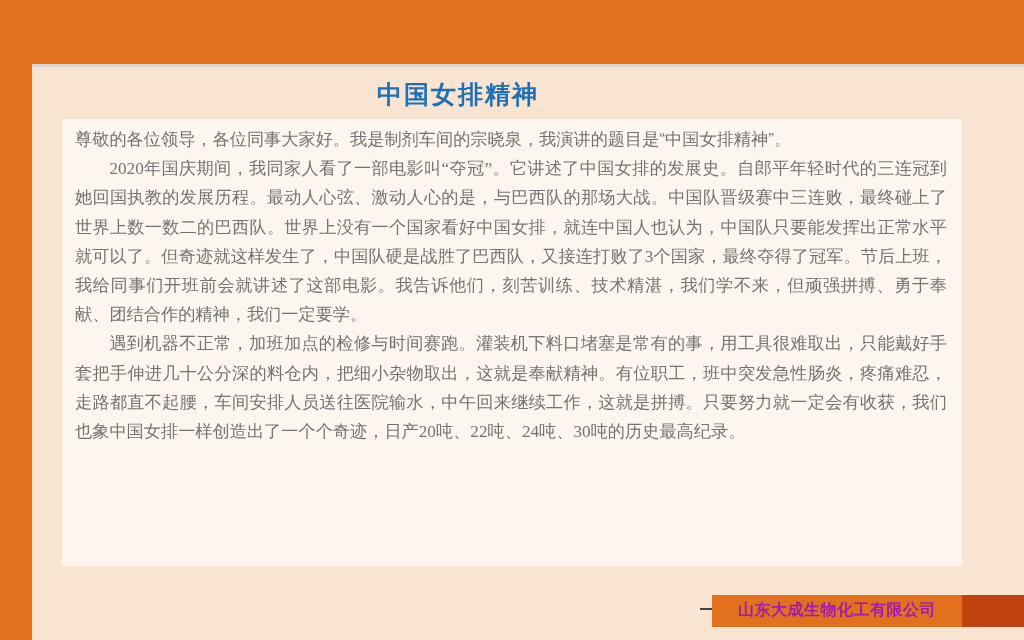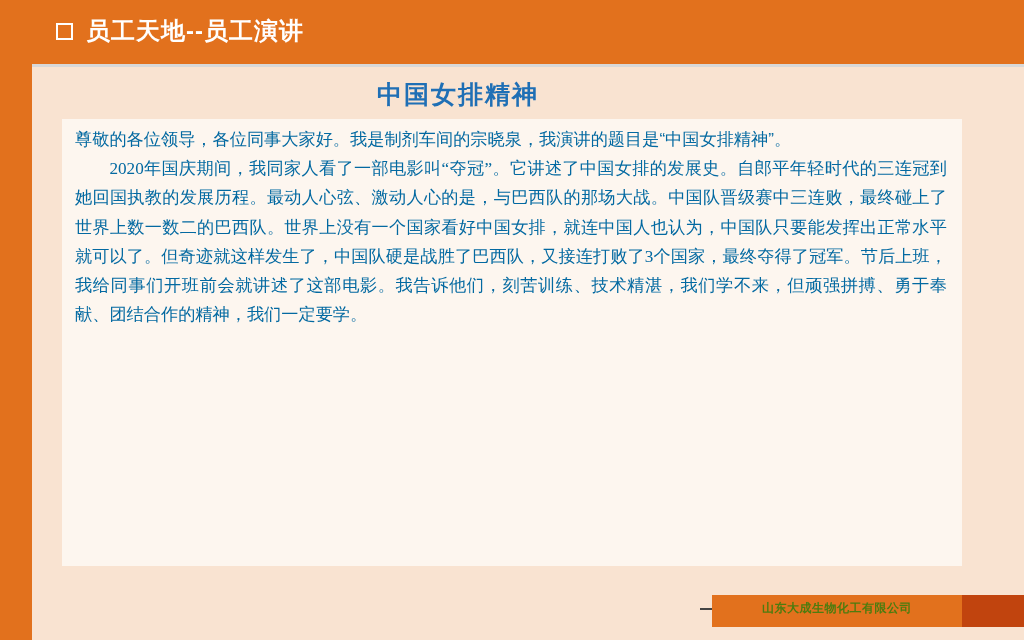"员工天地--员工演讲" div.header-inner { html: <div> <span></span> <span>员工天地--员工演讲</span> </div> -> none }
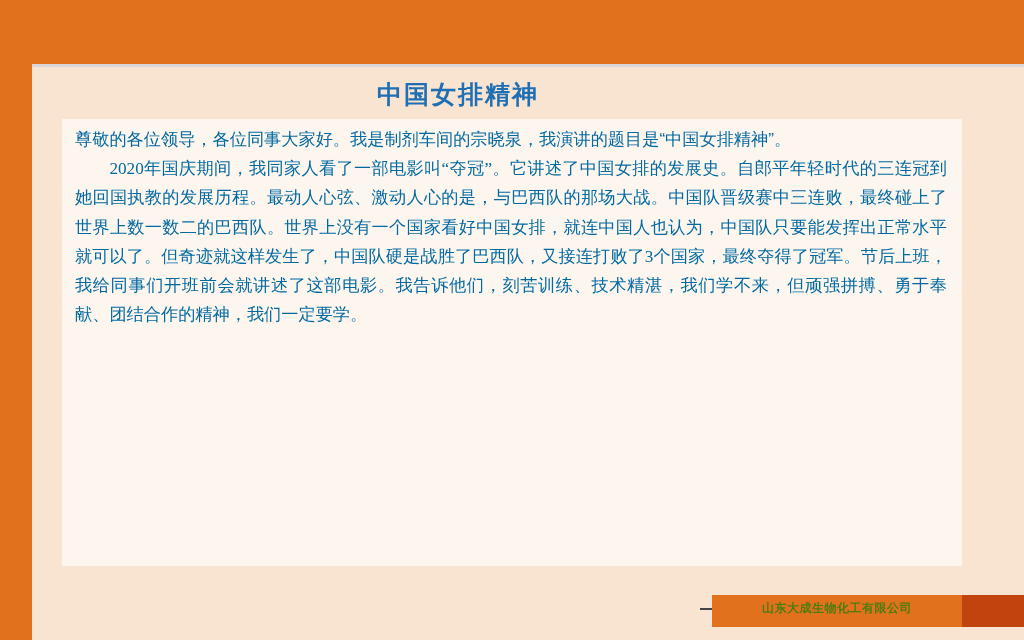"尊敬的各位领导，各位同事大家好。我是制剂车间的宗晓泉，我演讲的题目是“中国女排精" .body-text { color: #0369a1 -> #737373 }
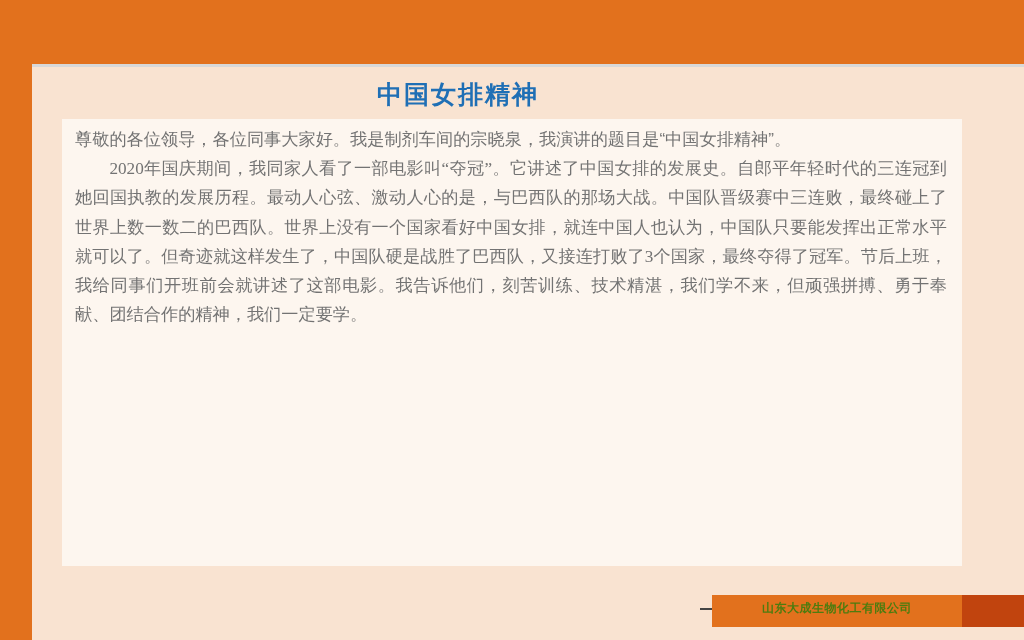"遇到机器不正常，加班加点的检修与时间赛跑。灌装机下料口堵塞是常有的事，用工具很难" p.indent { html: none -> <p>遇到机器不正常，加班加点的检修与时间赛跑。灌装机下料口堵塞是常有的事，用工具很难取出，只能戴好手套把手伸进几十公分深的料仓内，把细小杂物取出，这就是奉献精神。有位职工，班中突发急性肠炎，疼痛难忍，走路都直不起腰，车间安排人员送往医院输水，中午回来继续工作，这就是拼搏。只要努力就一定会有收获，我们也象中国女排一样创造出了一个个奇迹，日产20吨、22吨、24吨、30吨的历史最高纪录。</p> }
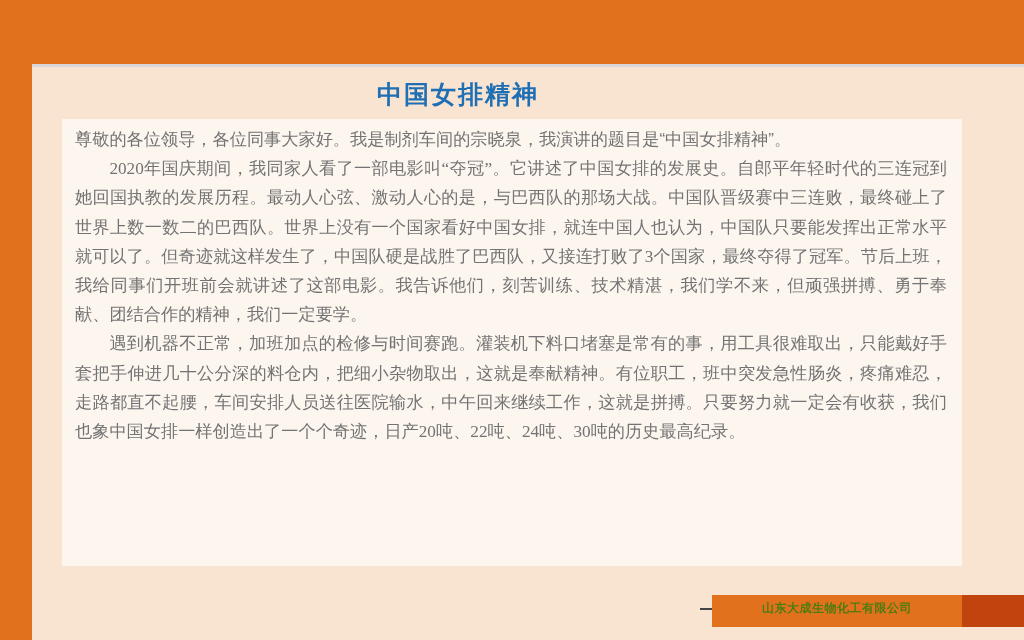"山东大成生物化工有限公司" .footer-text { color: #4d7c0f -> #a21caf; font-size: 12px -> 16px }
